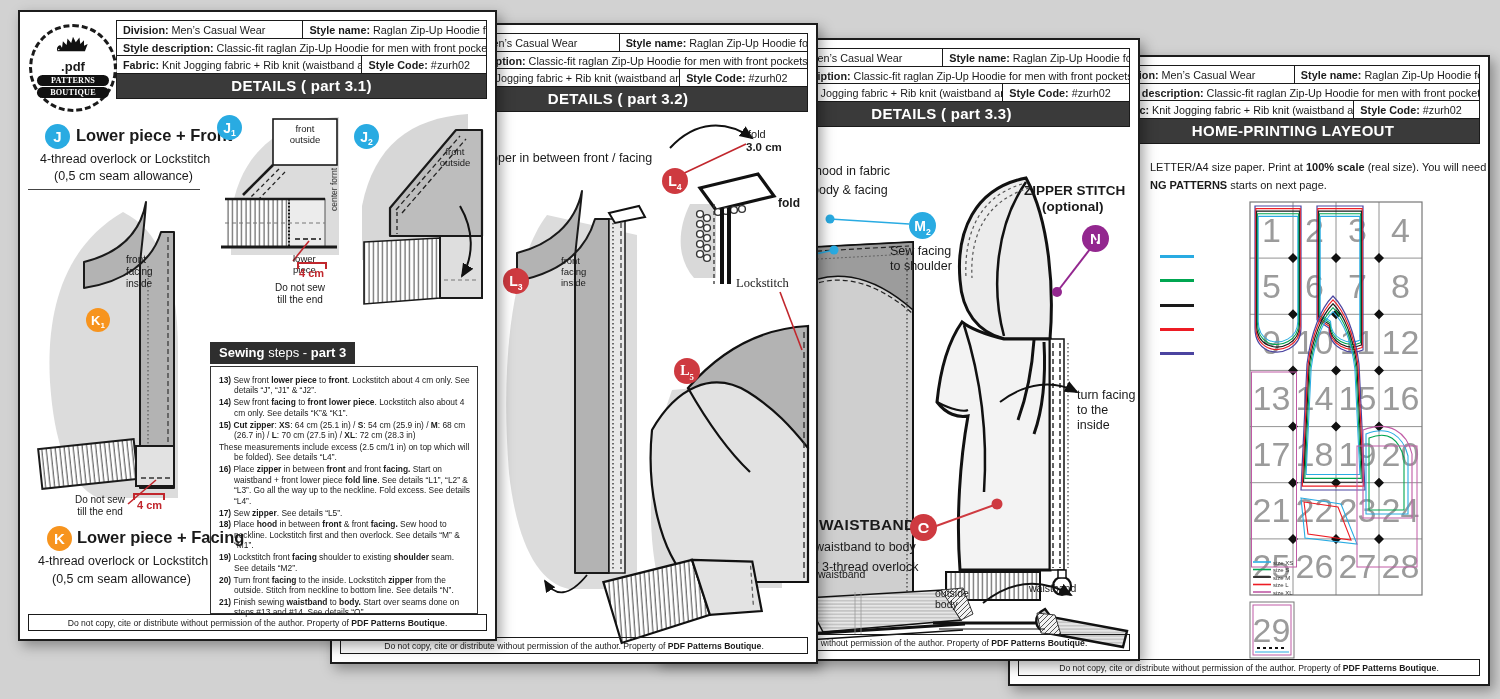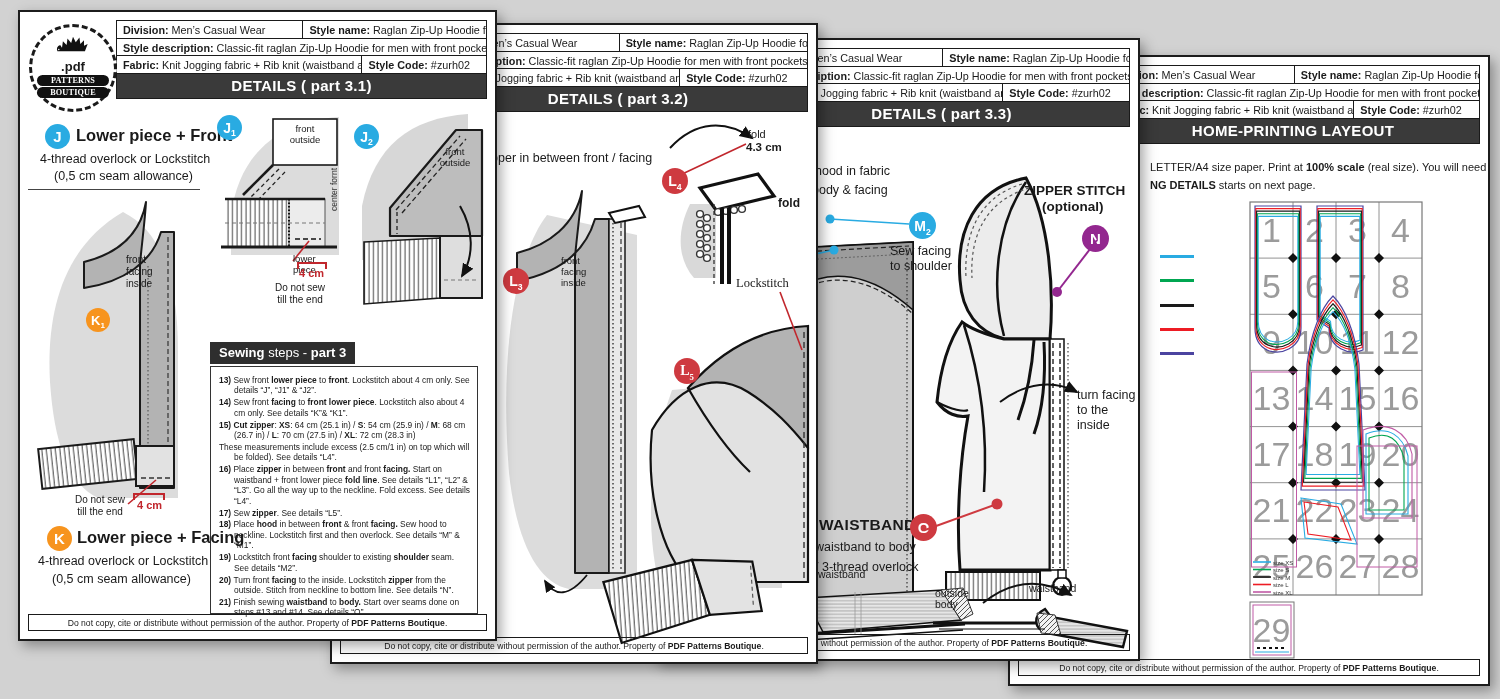"4.3 cm" span.lab { text: 4.3 -> 3.0 }
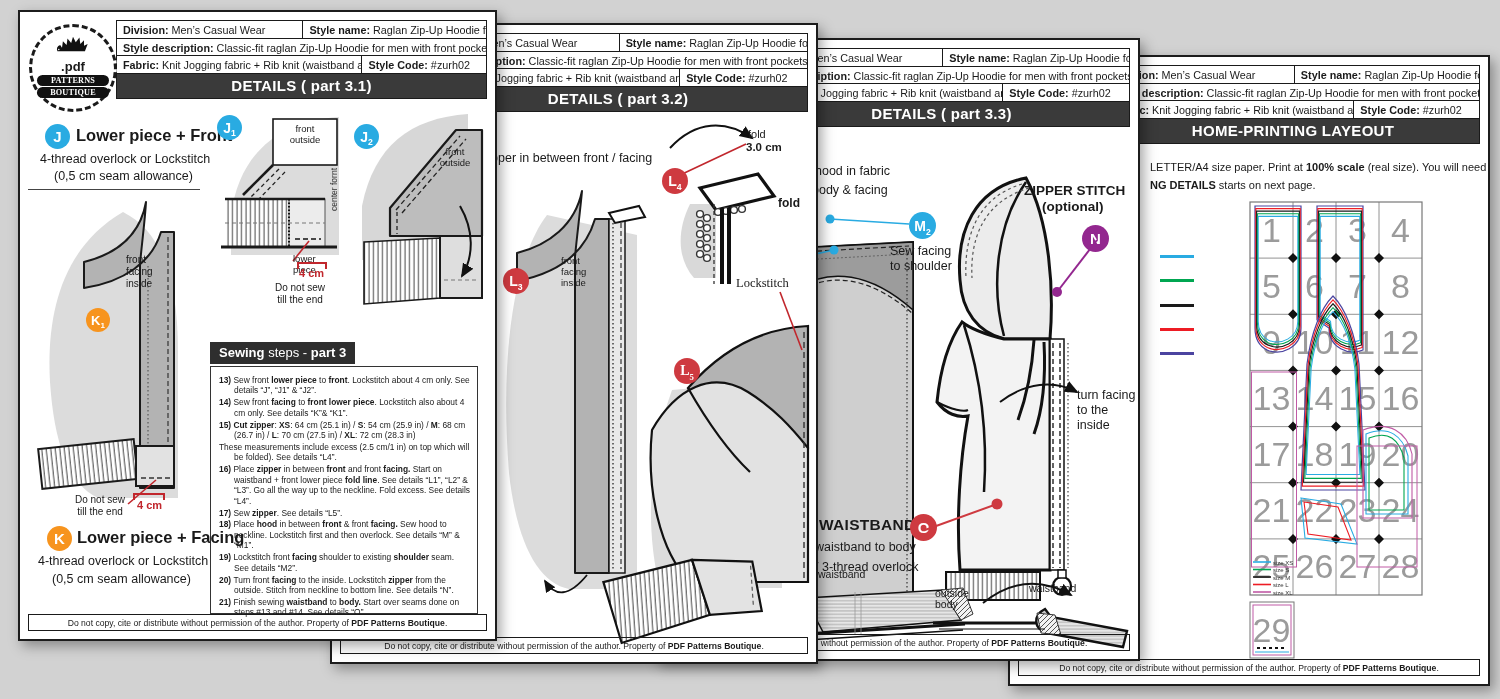"NG DETAILS" span.b { text: DETAILS -> PATTERNS }
